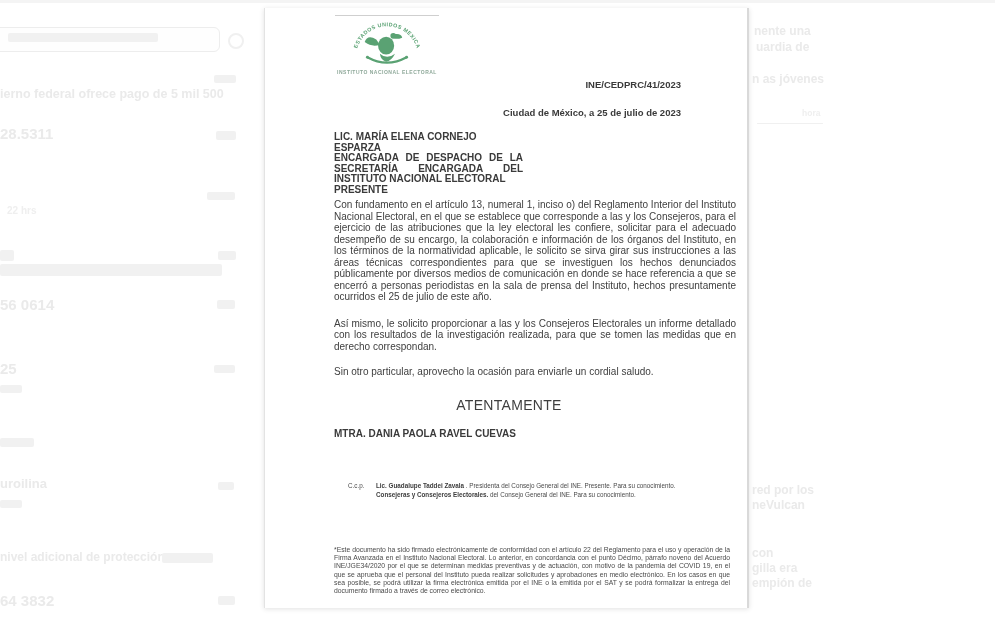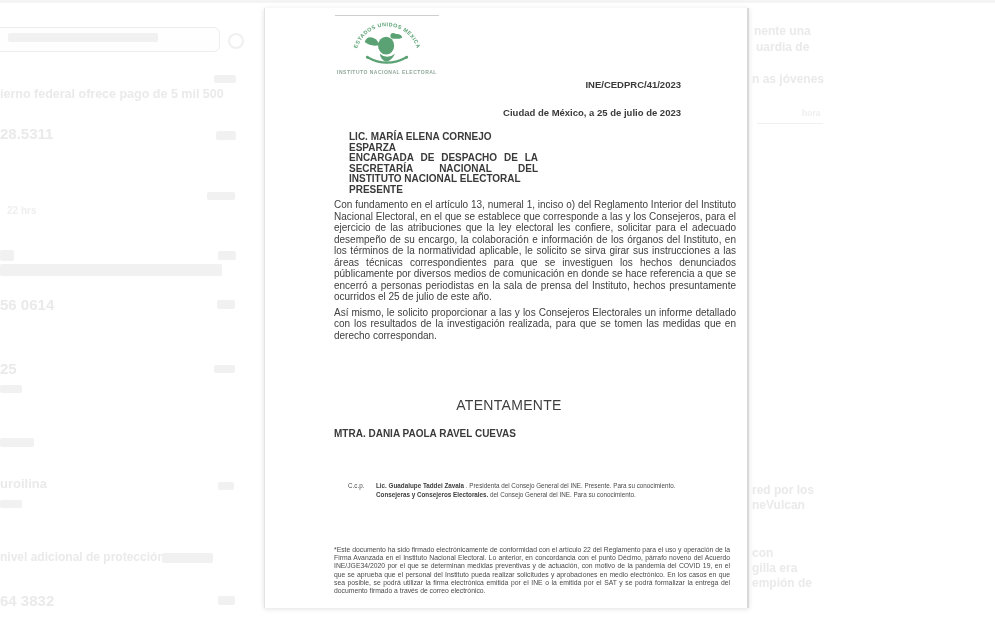"LIC. MARÍA ELENA CORNEJO ESPARZA" .addressee { left: 84px -> 69px }
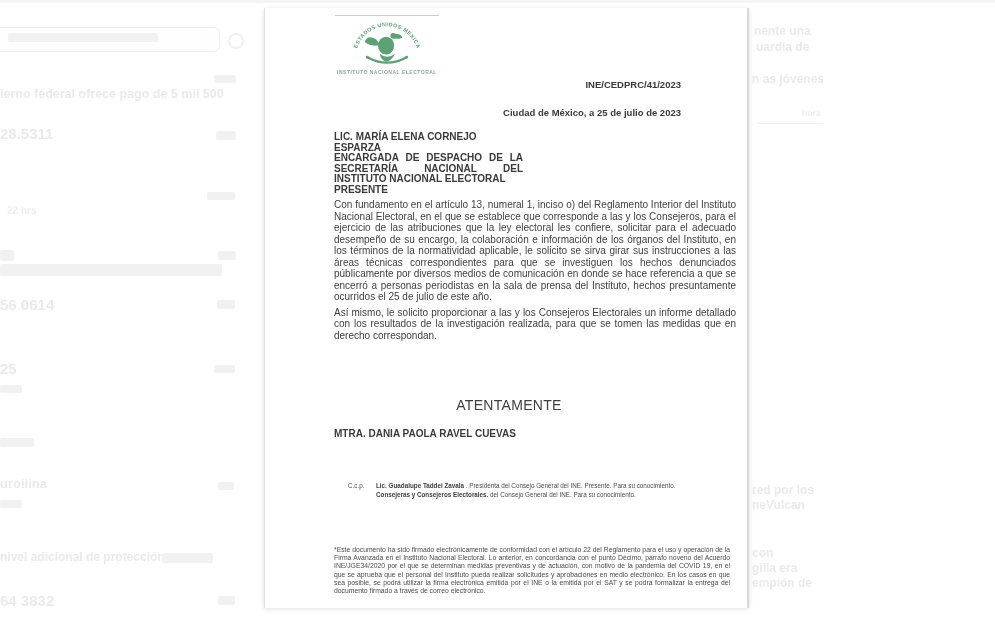"SECRETARÍA NACIONAL DEL" div.addr-line { text: NACIONAL -> ENCARGADA }
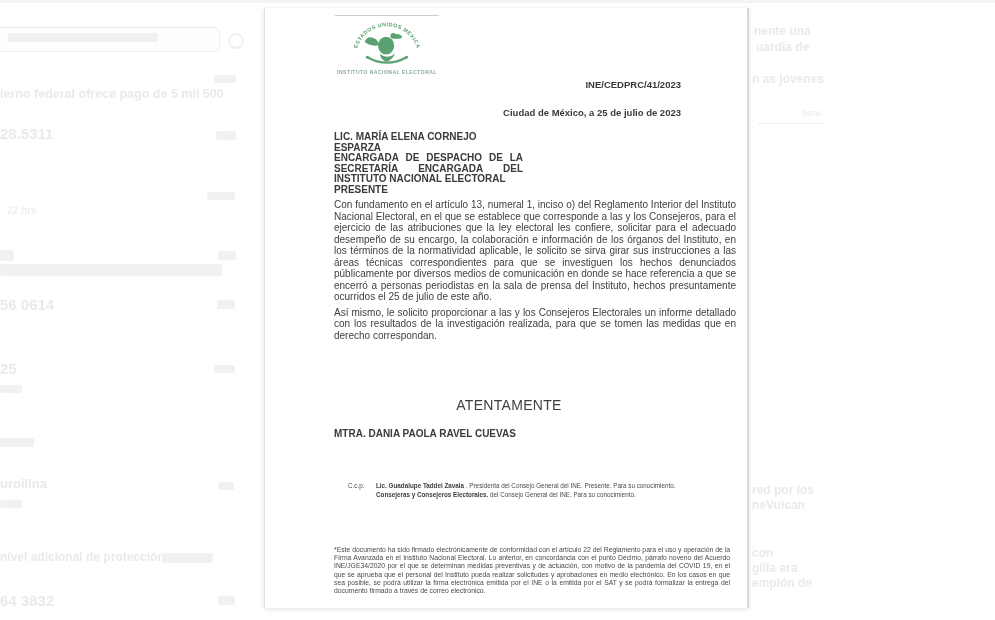"Así mismo, le solicito proporcionar" .body-block p.p2 { margin-top: 4px -> 15px }
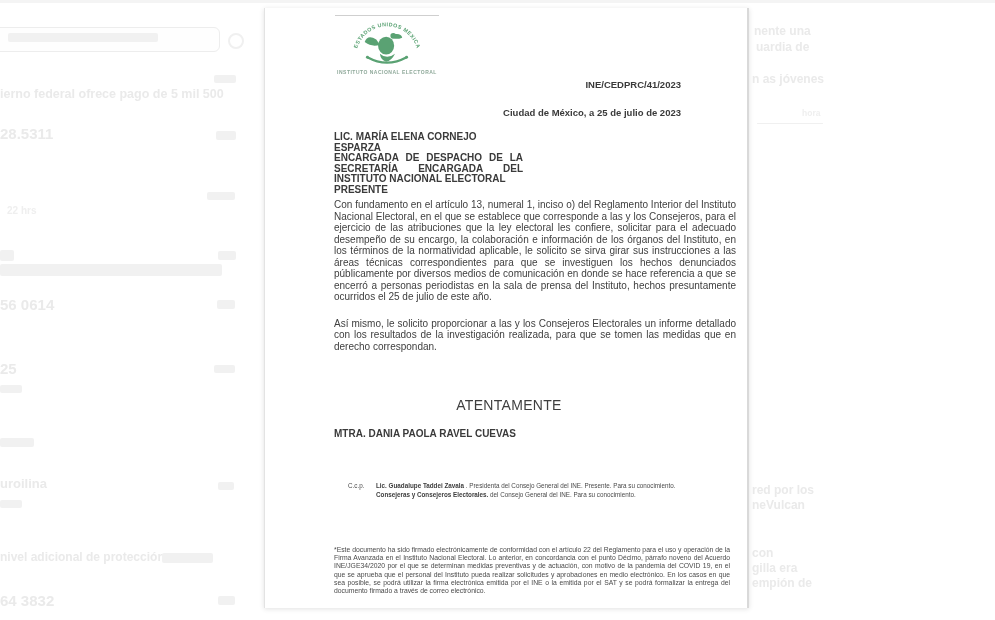"Sin otro particular, aprovecho la" p.p3 { html: none -> <p>Sin otro particular, aprovecho la ocasión para enviarle un cordial saludo.</p> }
